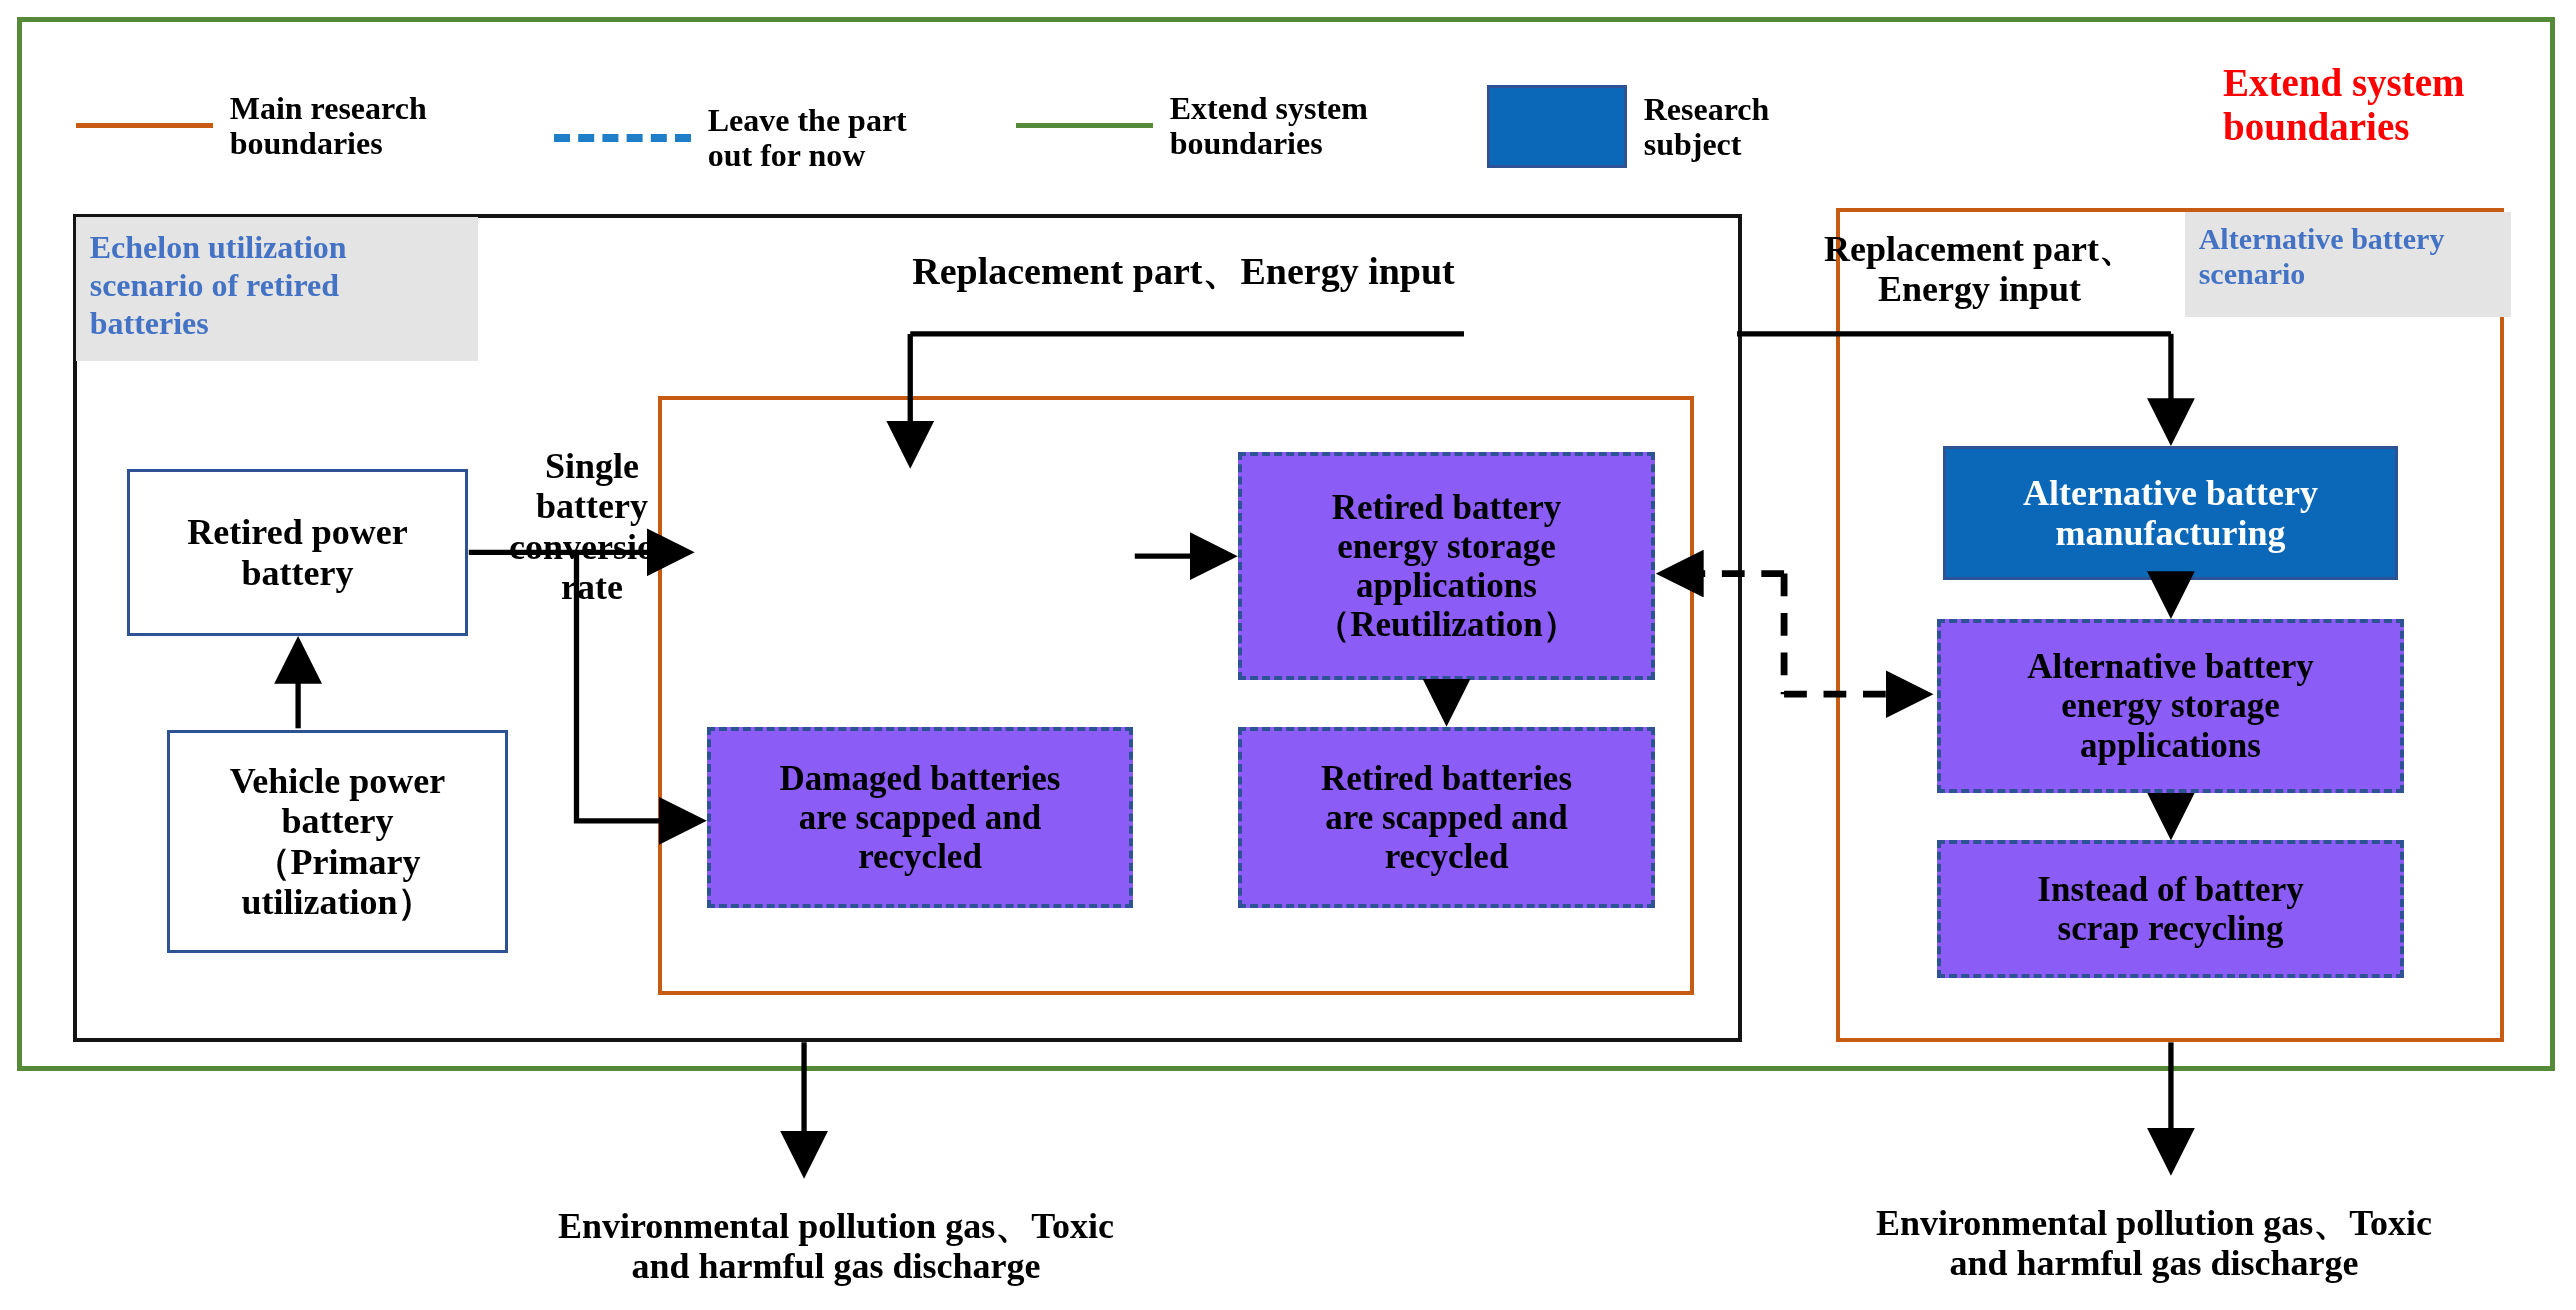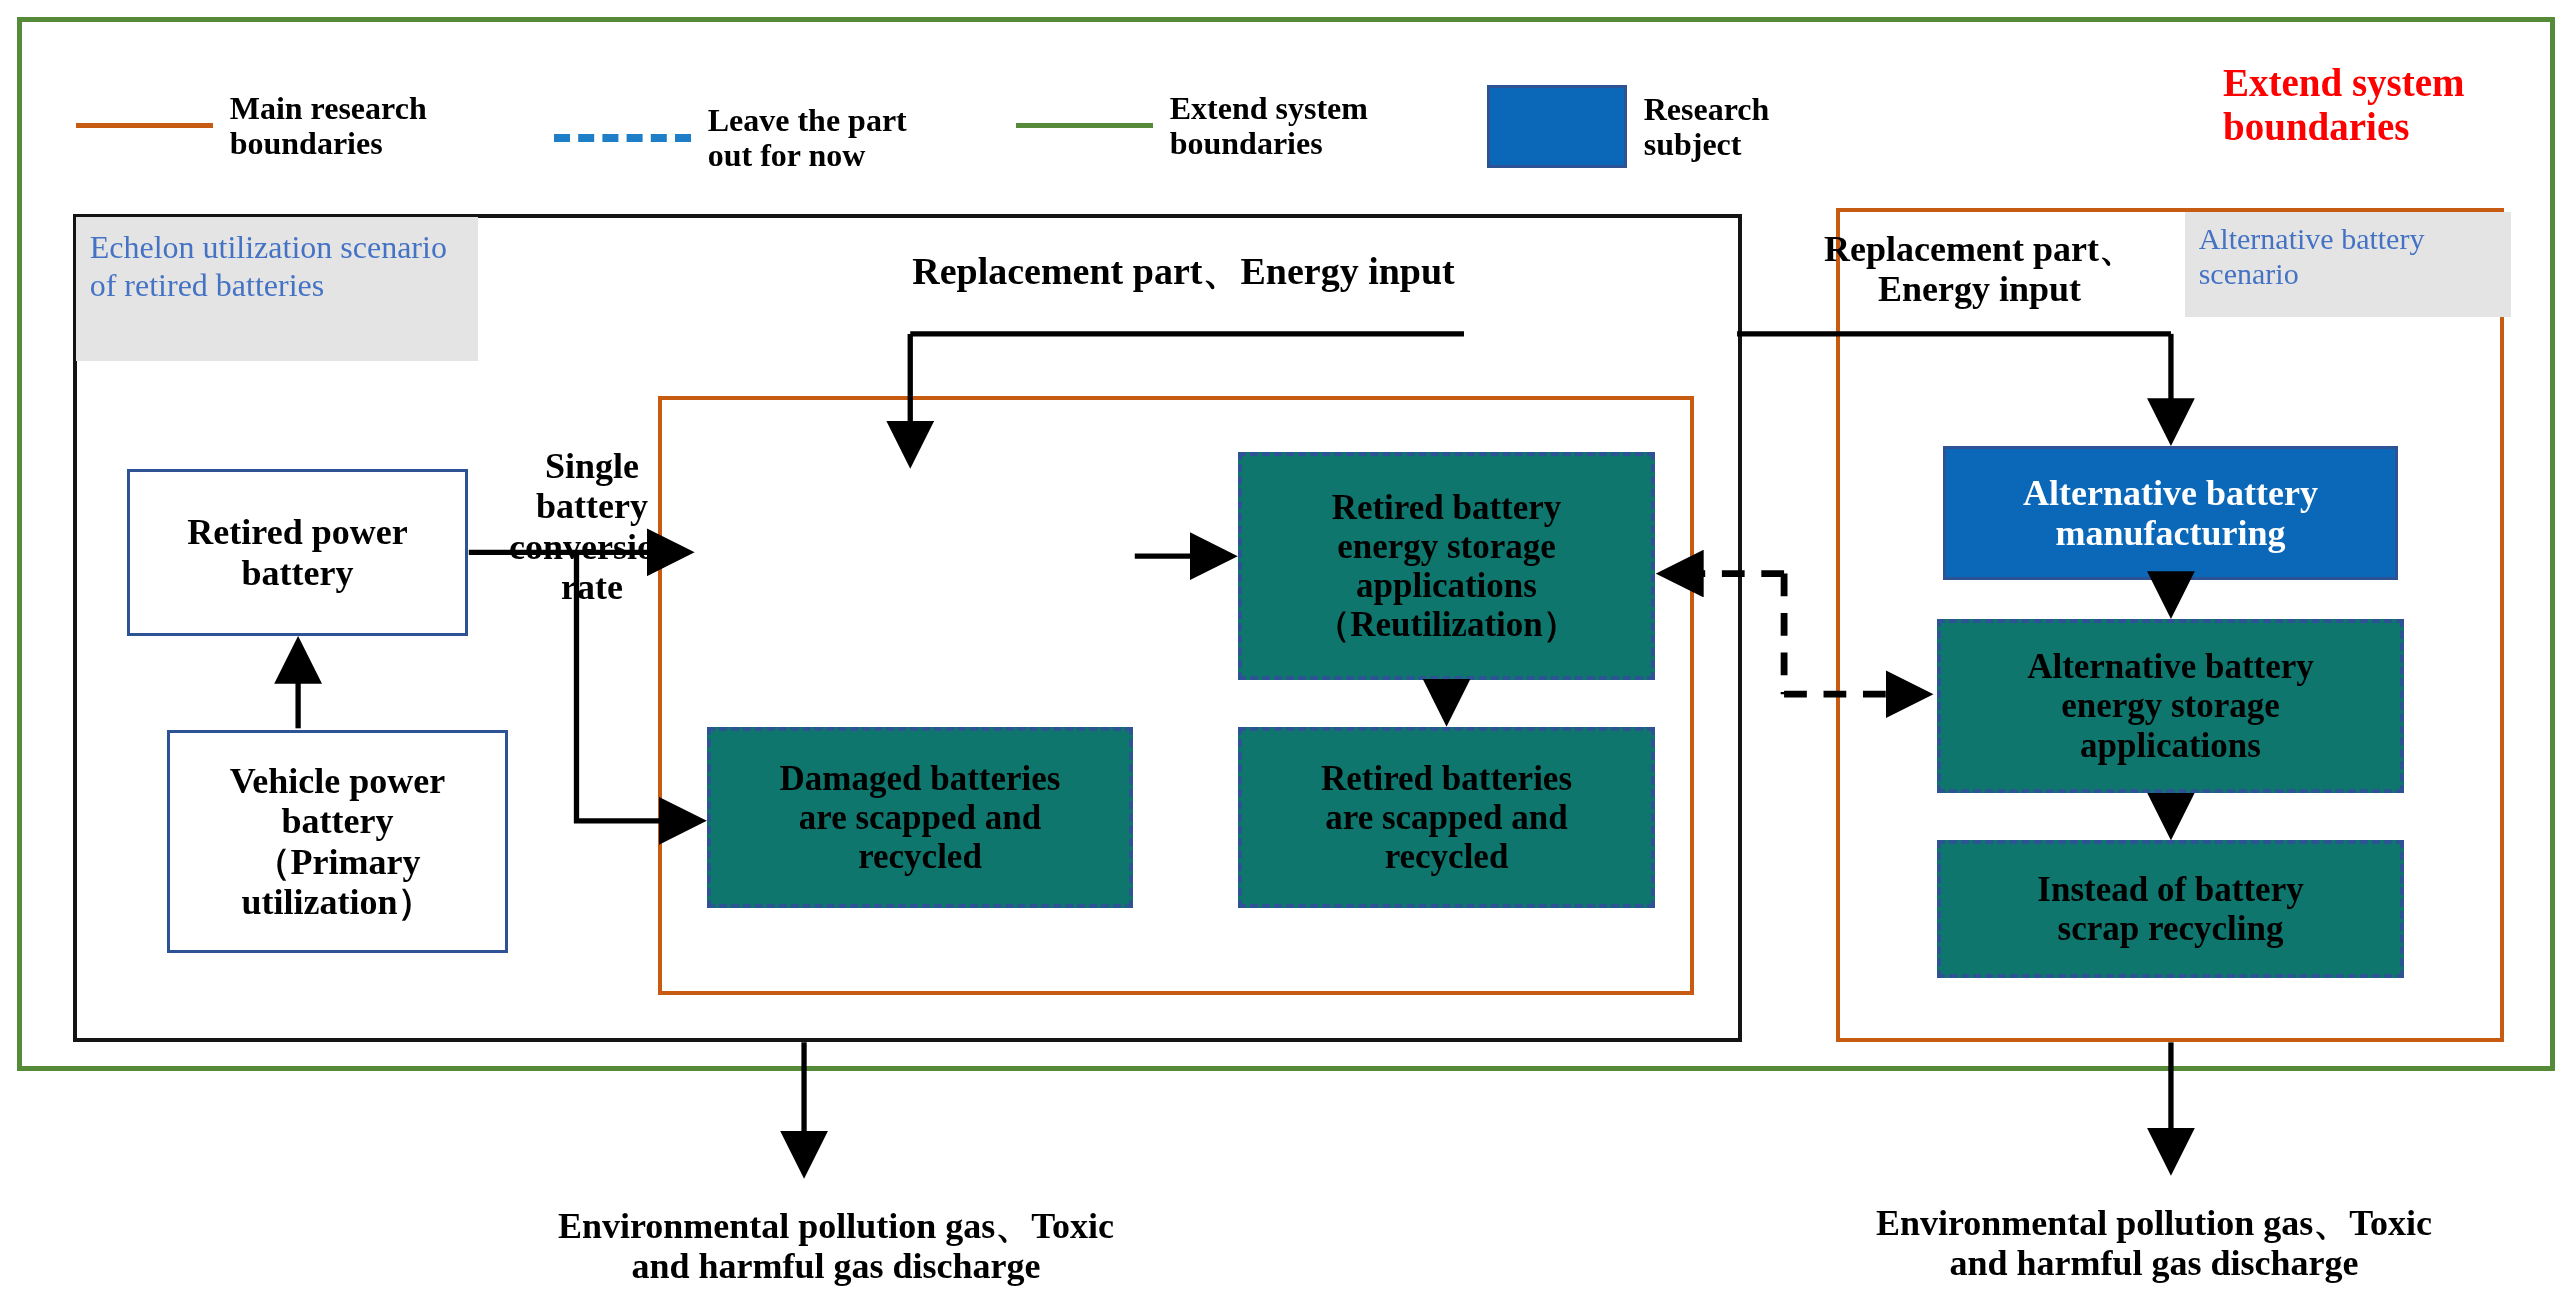"Echelon utilization scenario of retired" .scenario-tag { font-weight: normal -> bold }
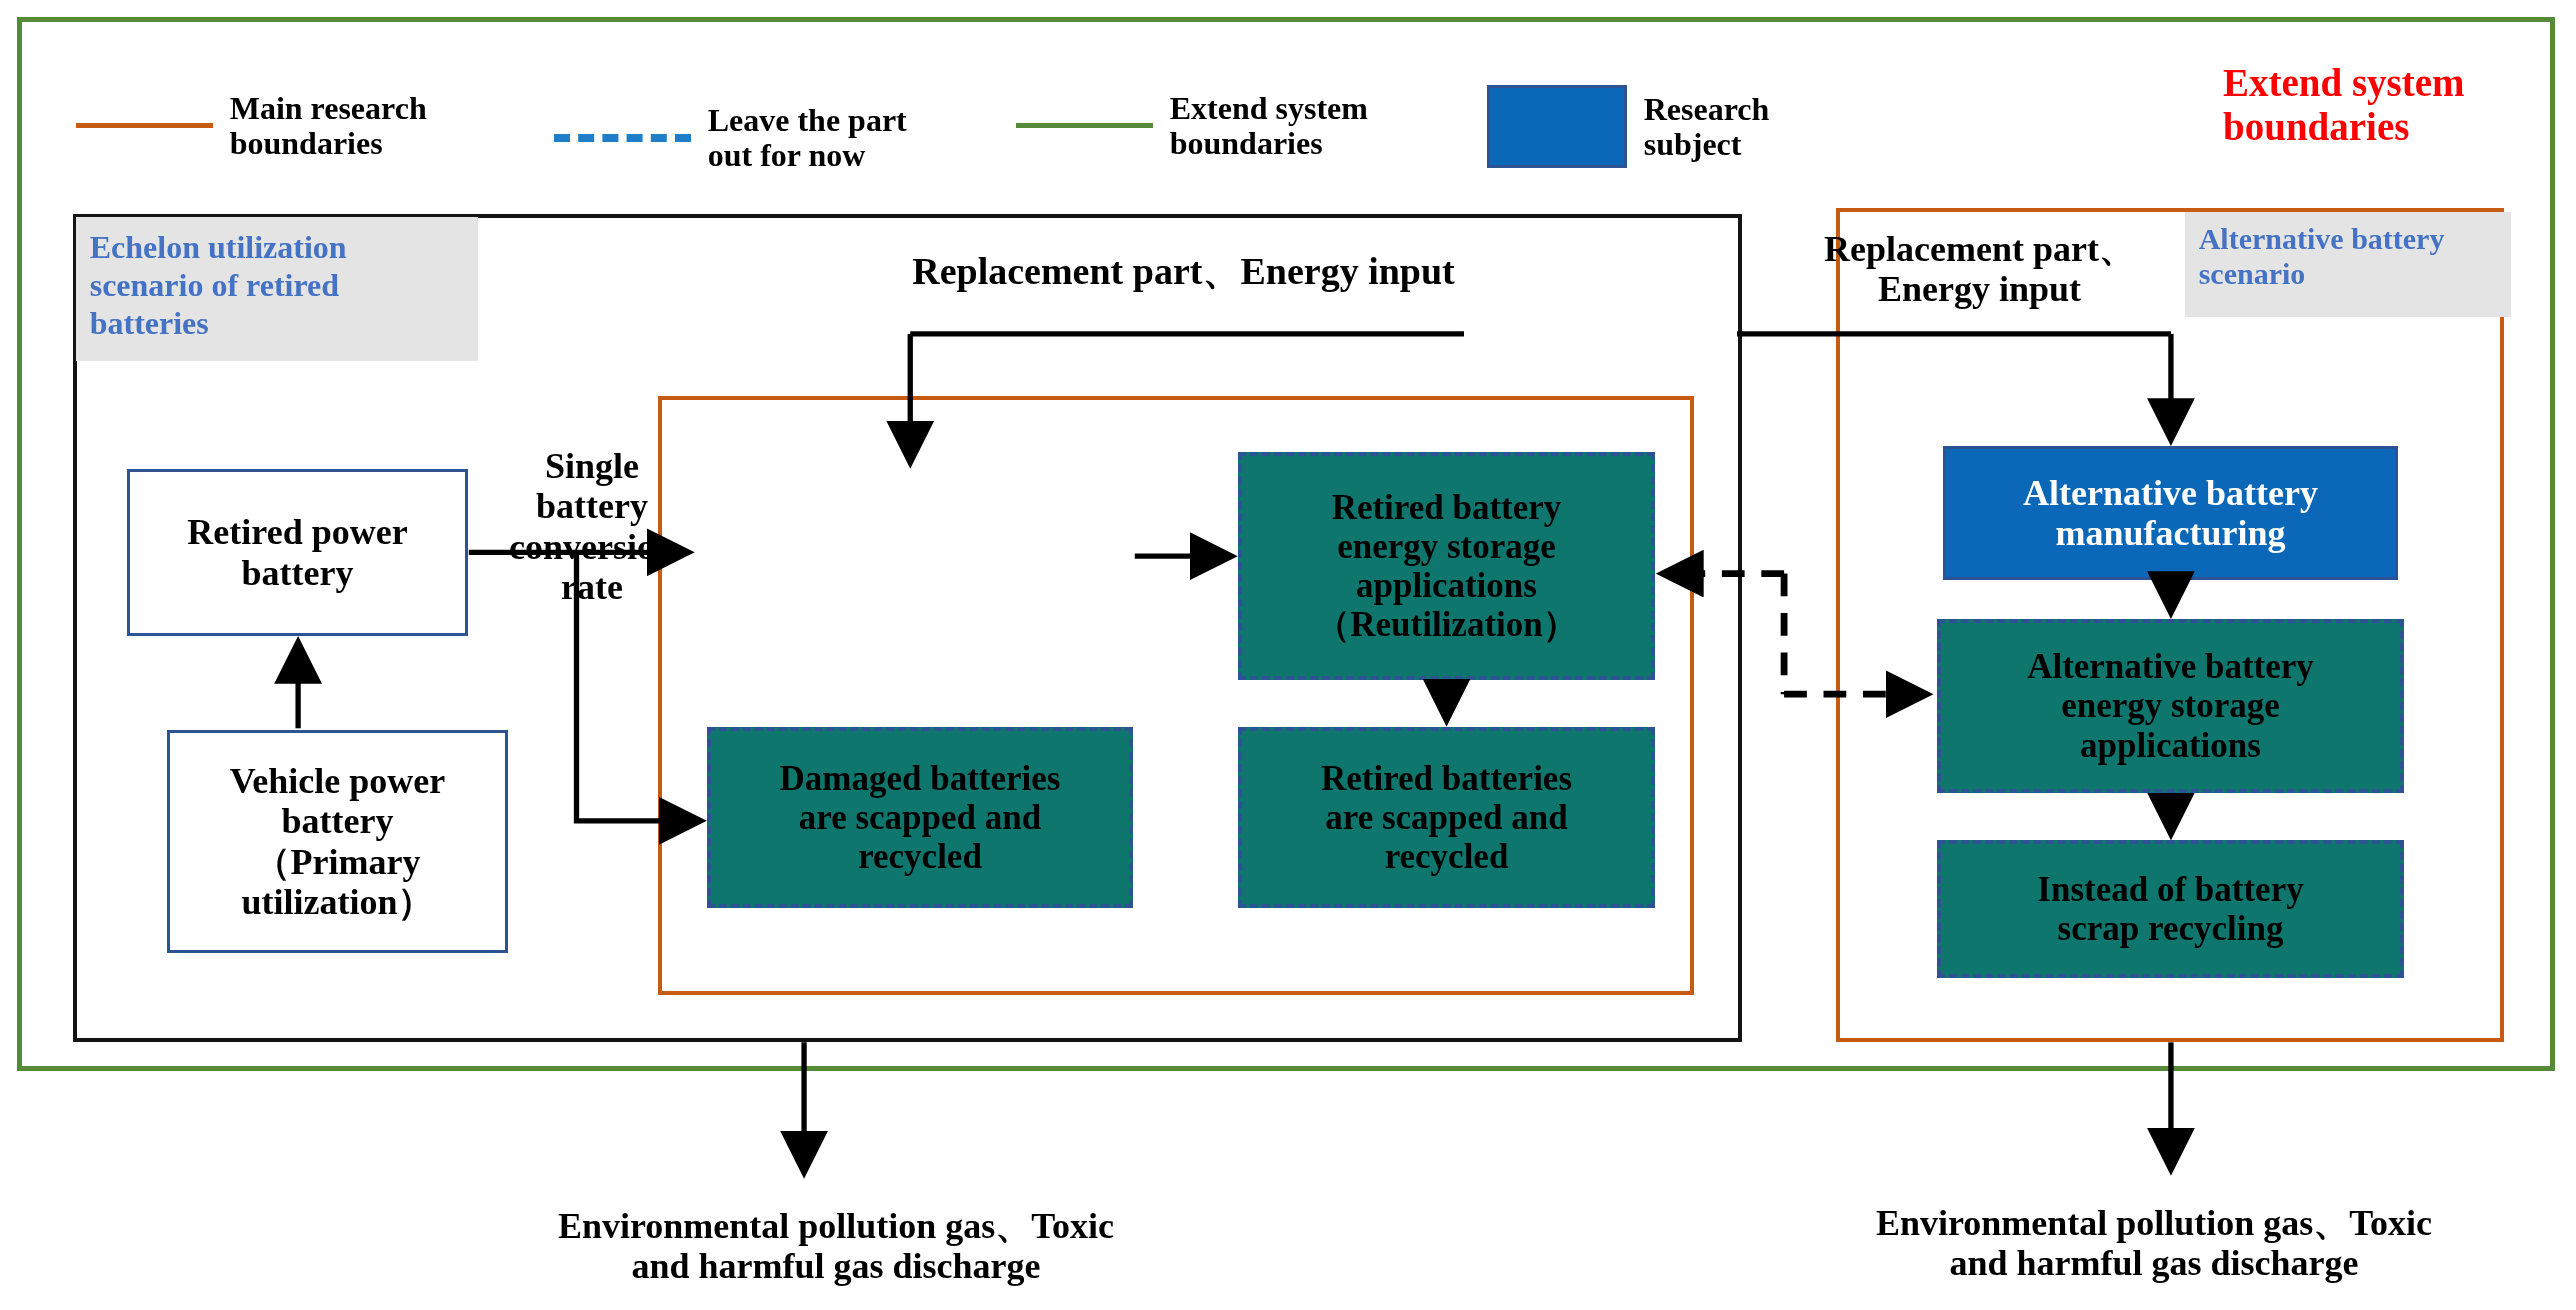"Retired battery" .node.dashed-blue { background: #0f766e -> #8b5cf6 }
